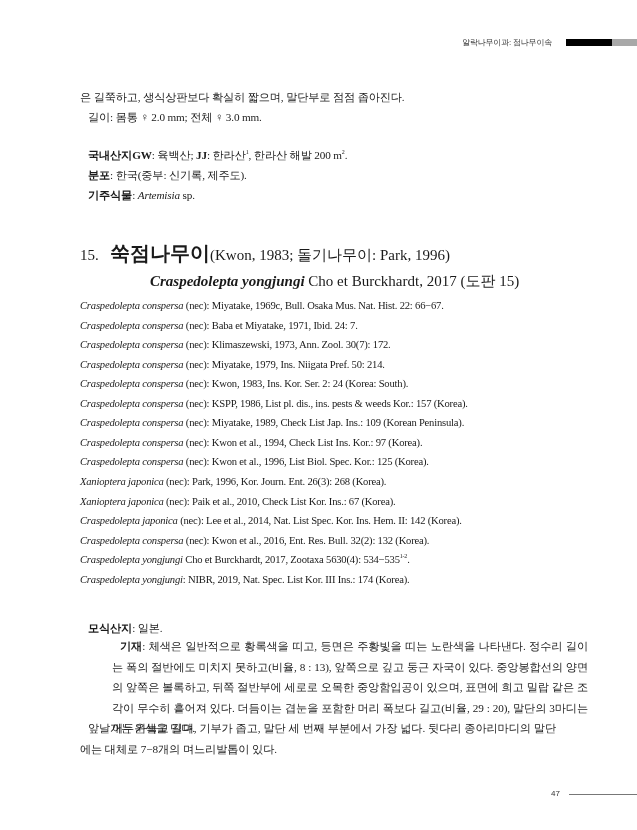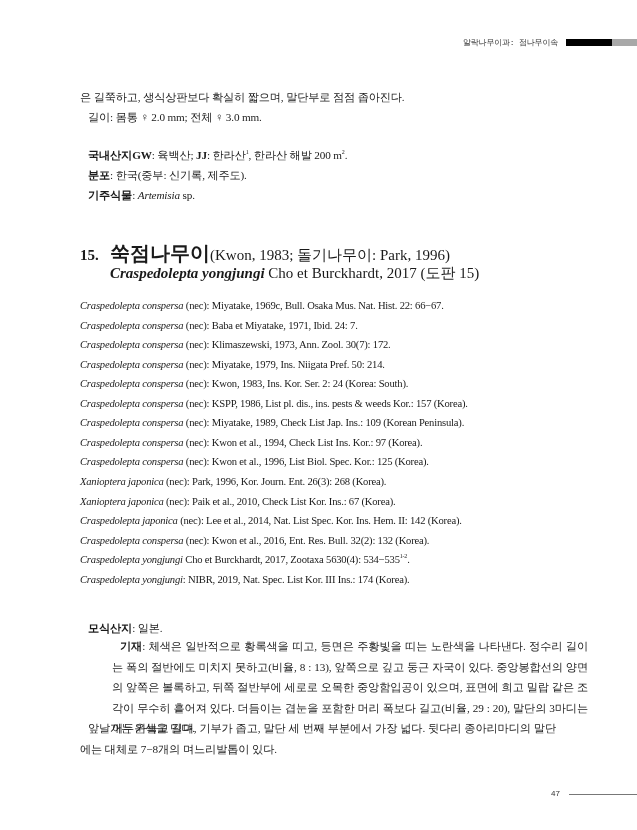"알락나무이과: 점나무이속" .running-head .rh-text { font-family: Liberation Mono, monospace -> Liberation Sans, sans-serif; margin-right: 8px -> 14px }
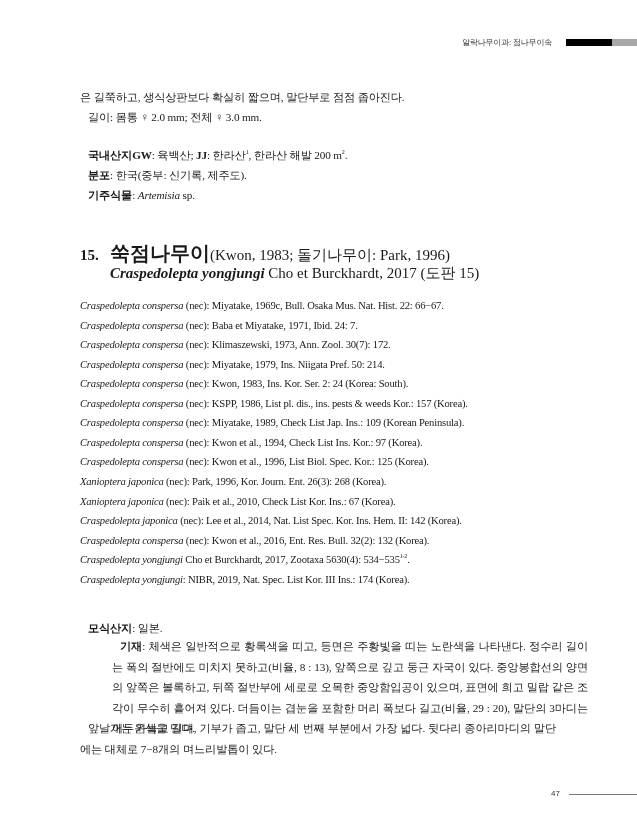"15." .heading .num { font-weight: bold -> normal }
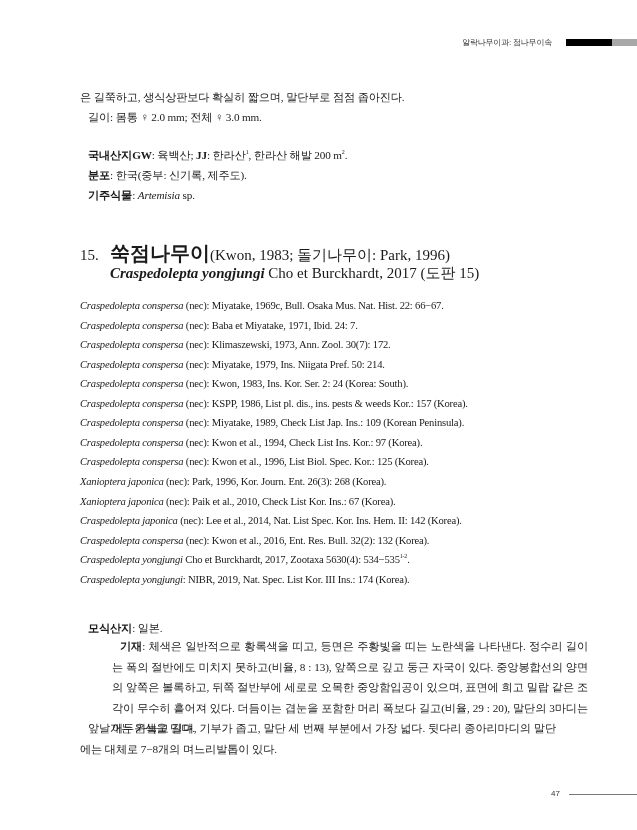"Craspedolepta yongjungi Cho et Burckhardt, 2017" div.heading2 { margin-left: none -> 40px; top: 264px -> 272px }
